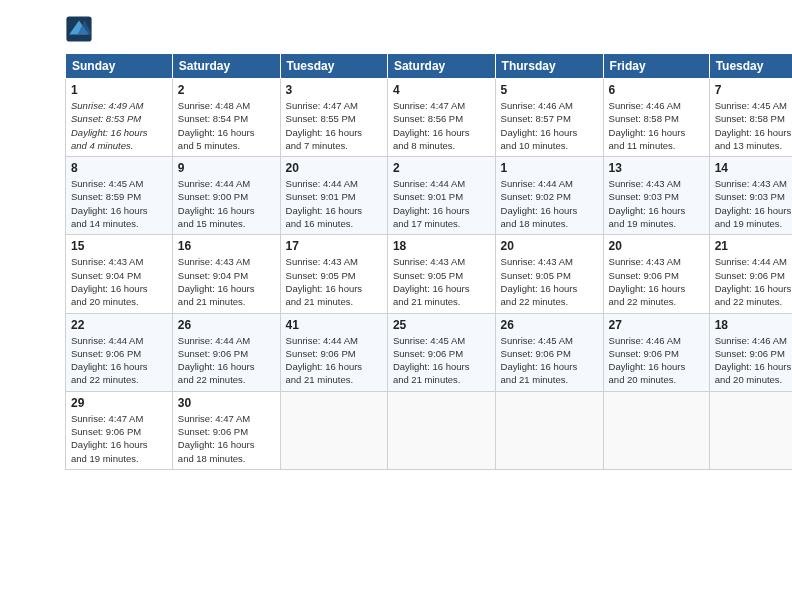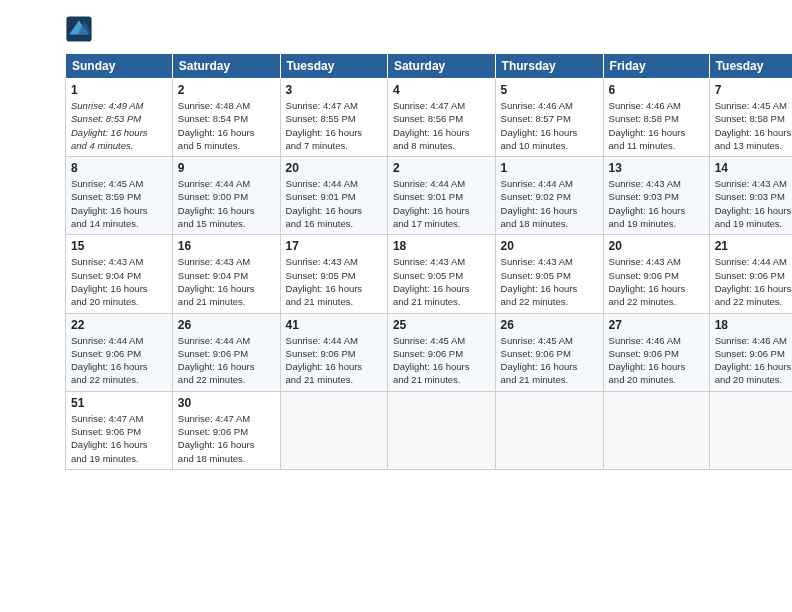"51" div.day-number { text: 51 -> 29 }
